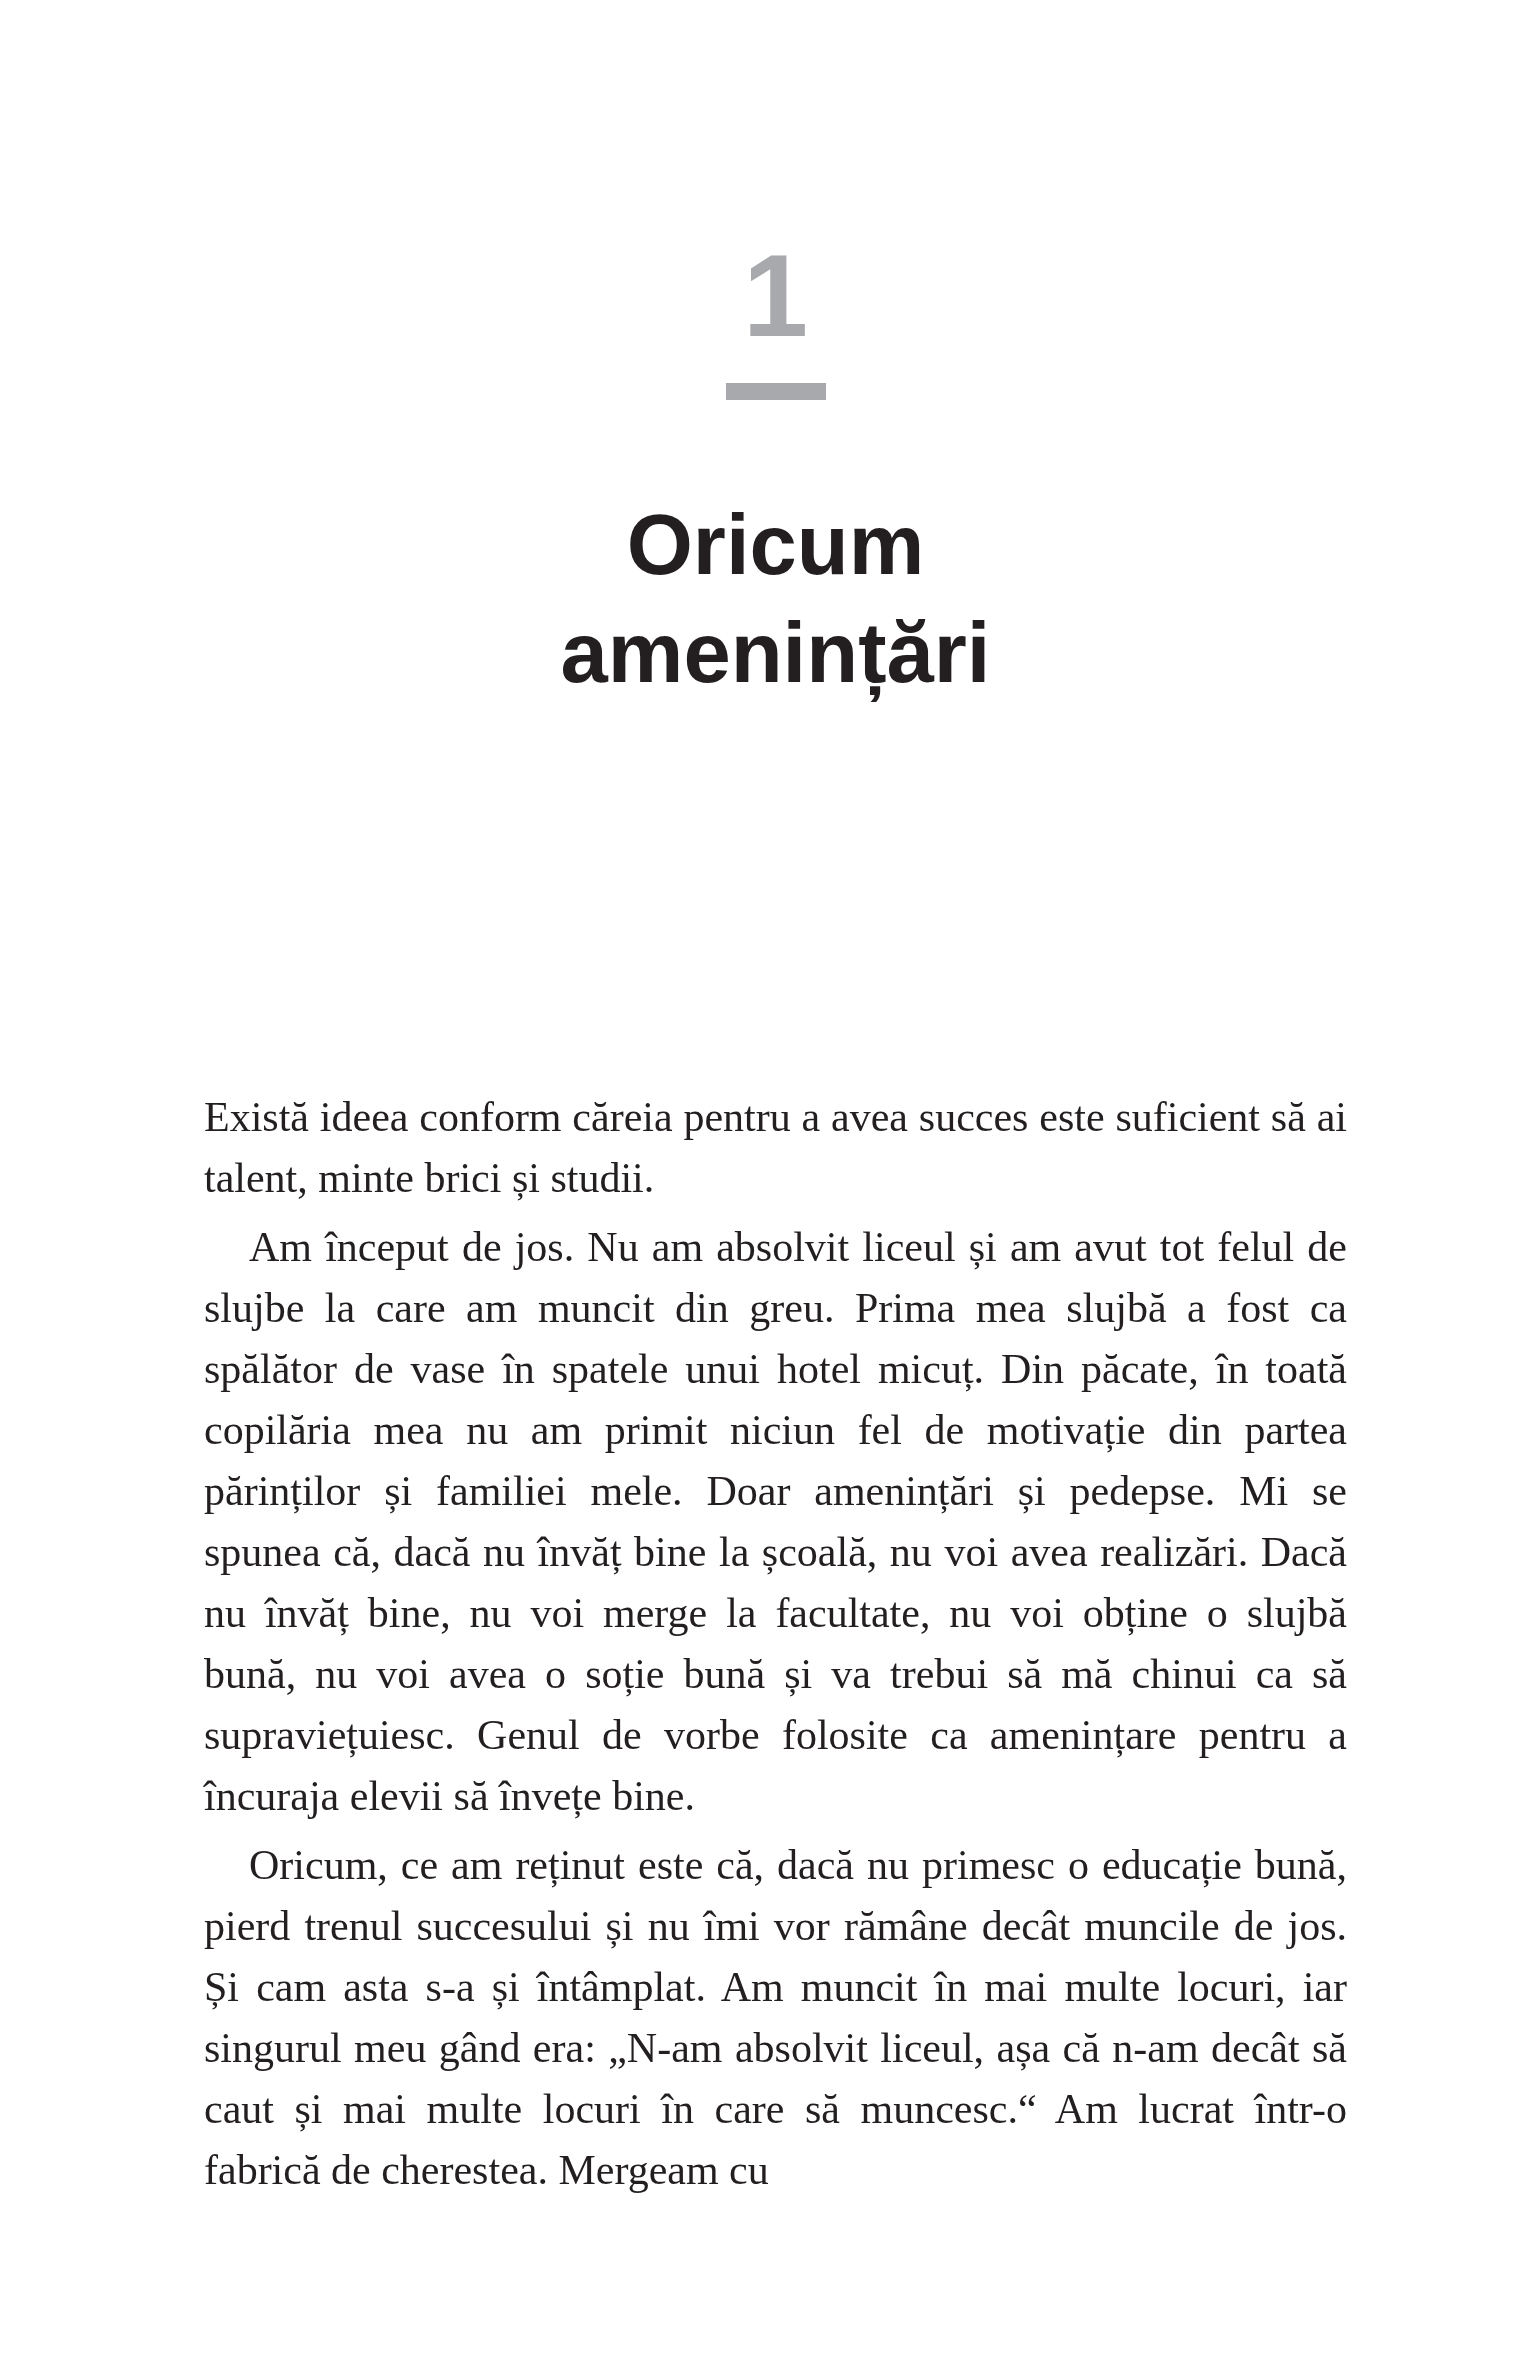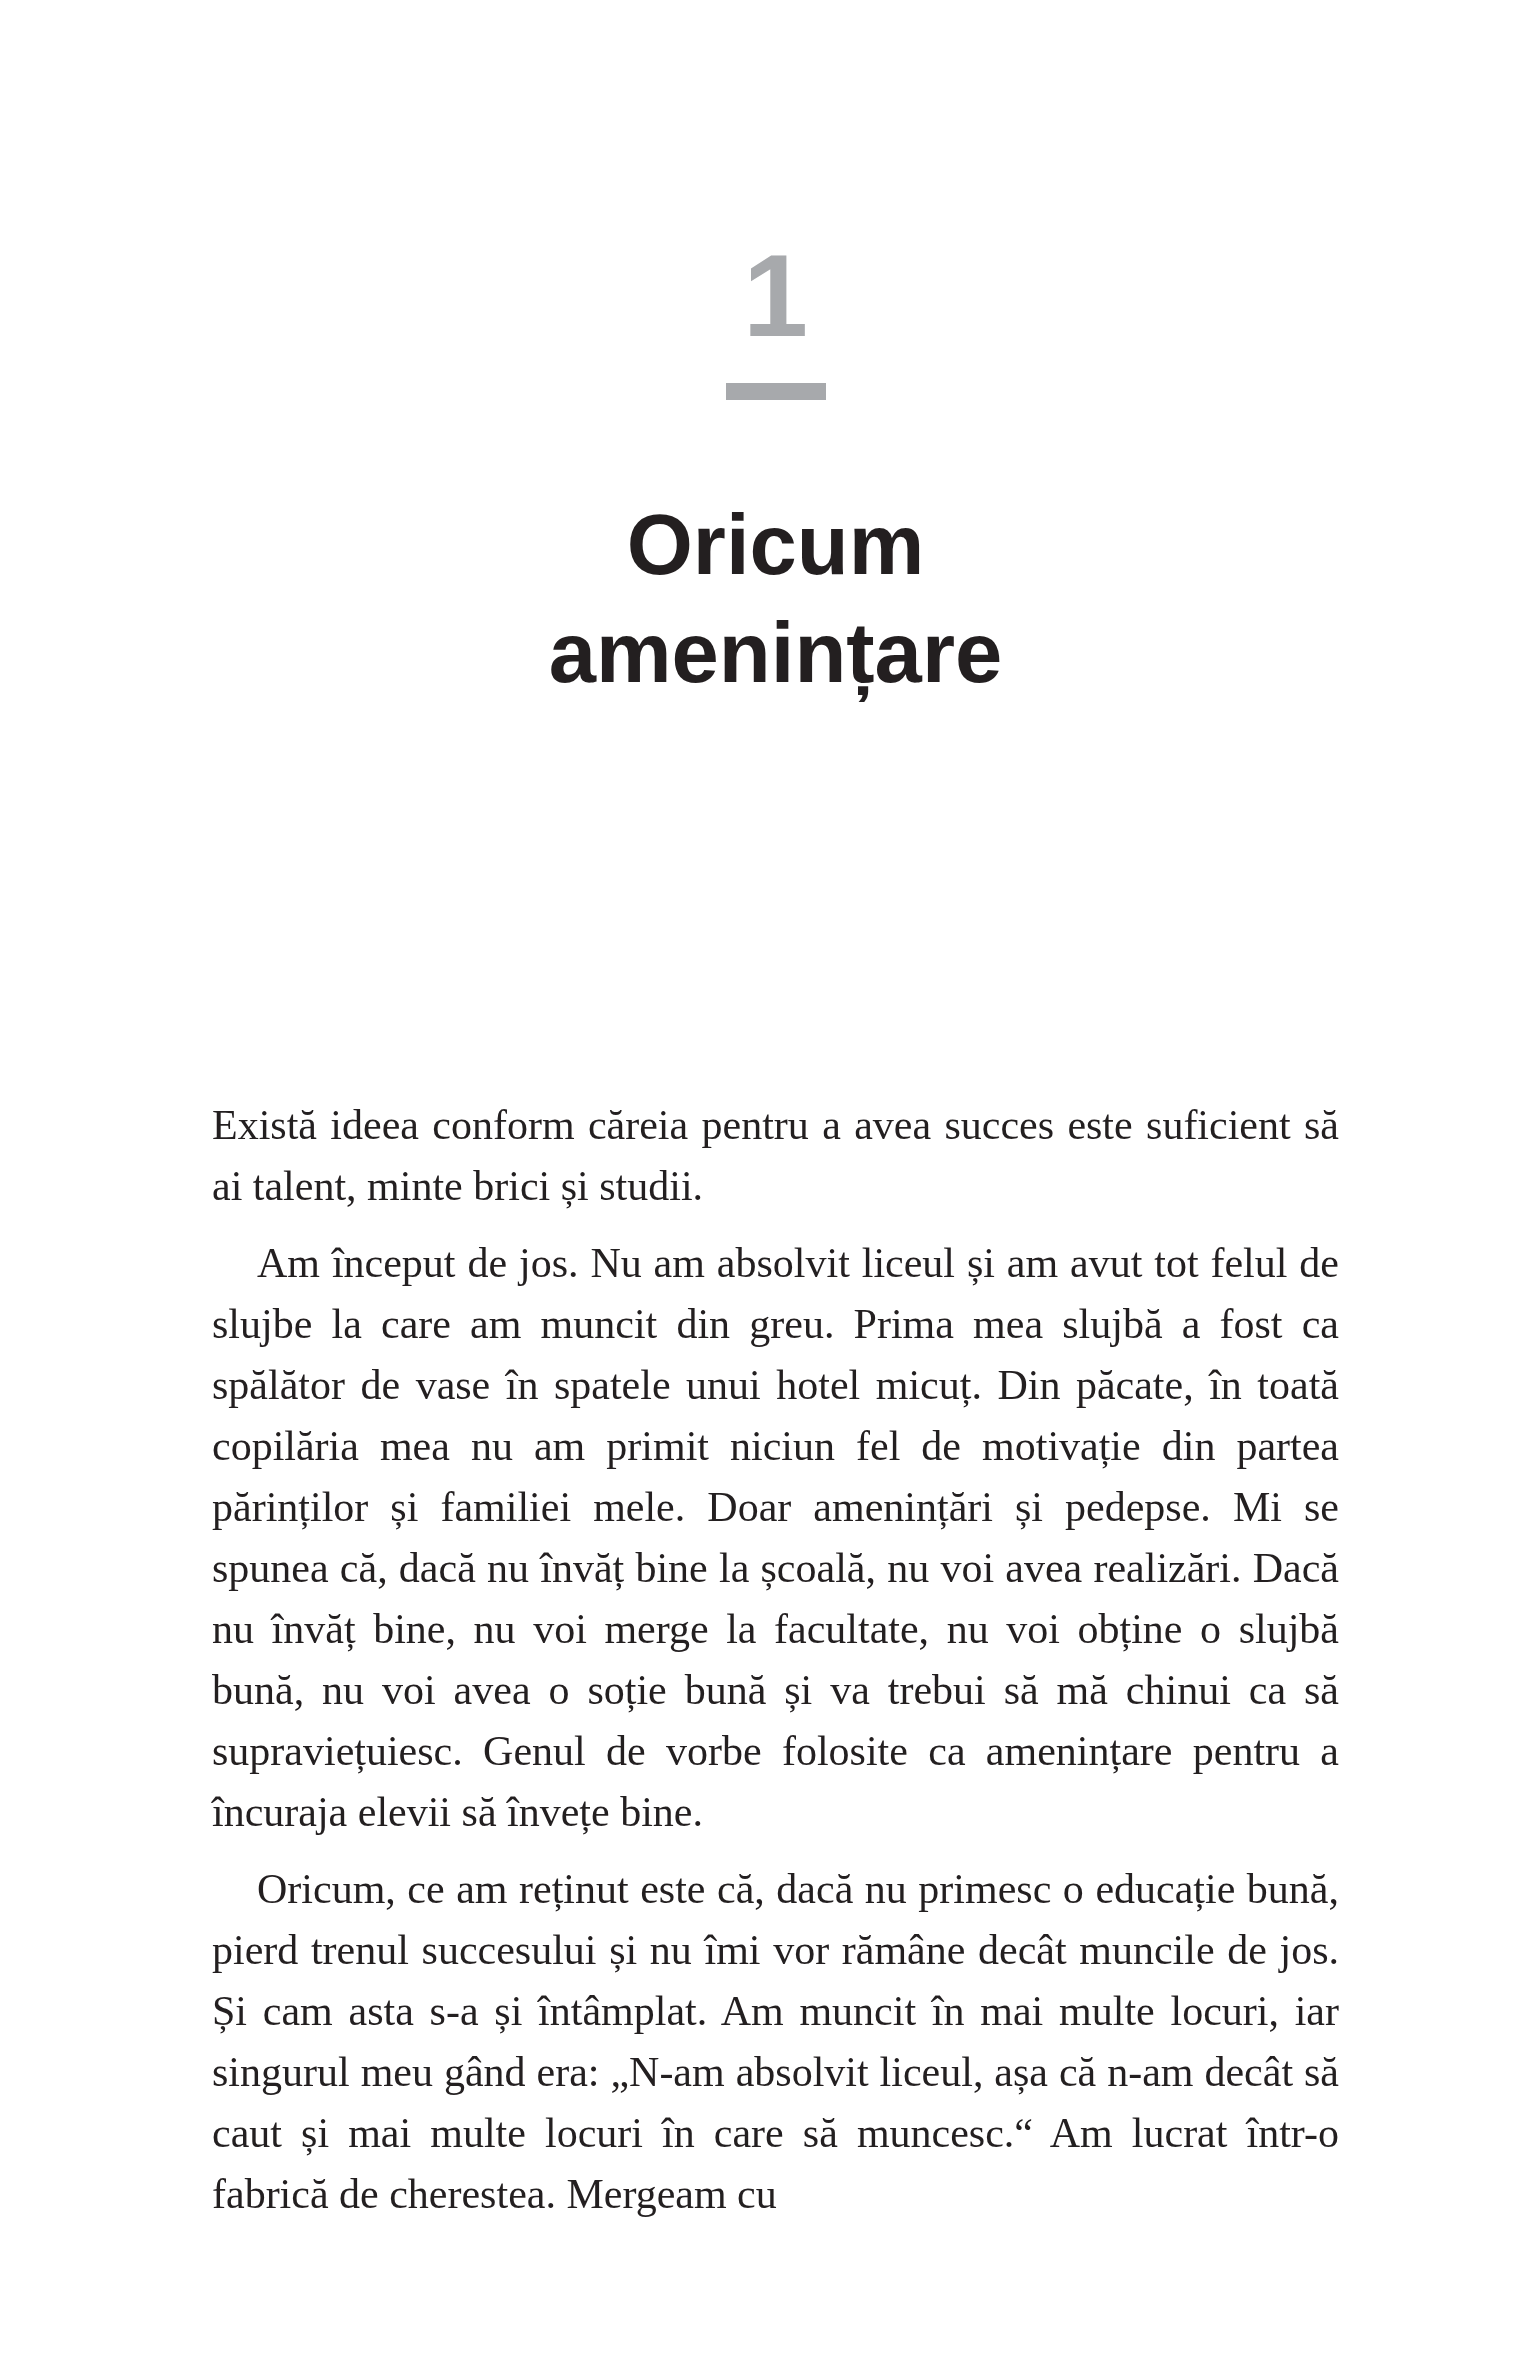"amenințare" span.title-line { text: amenințare -> amenințări }
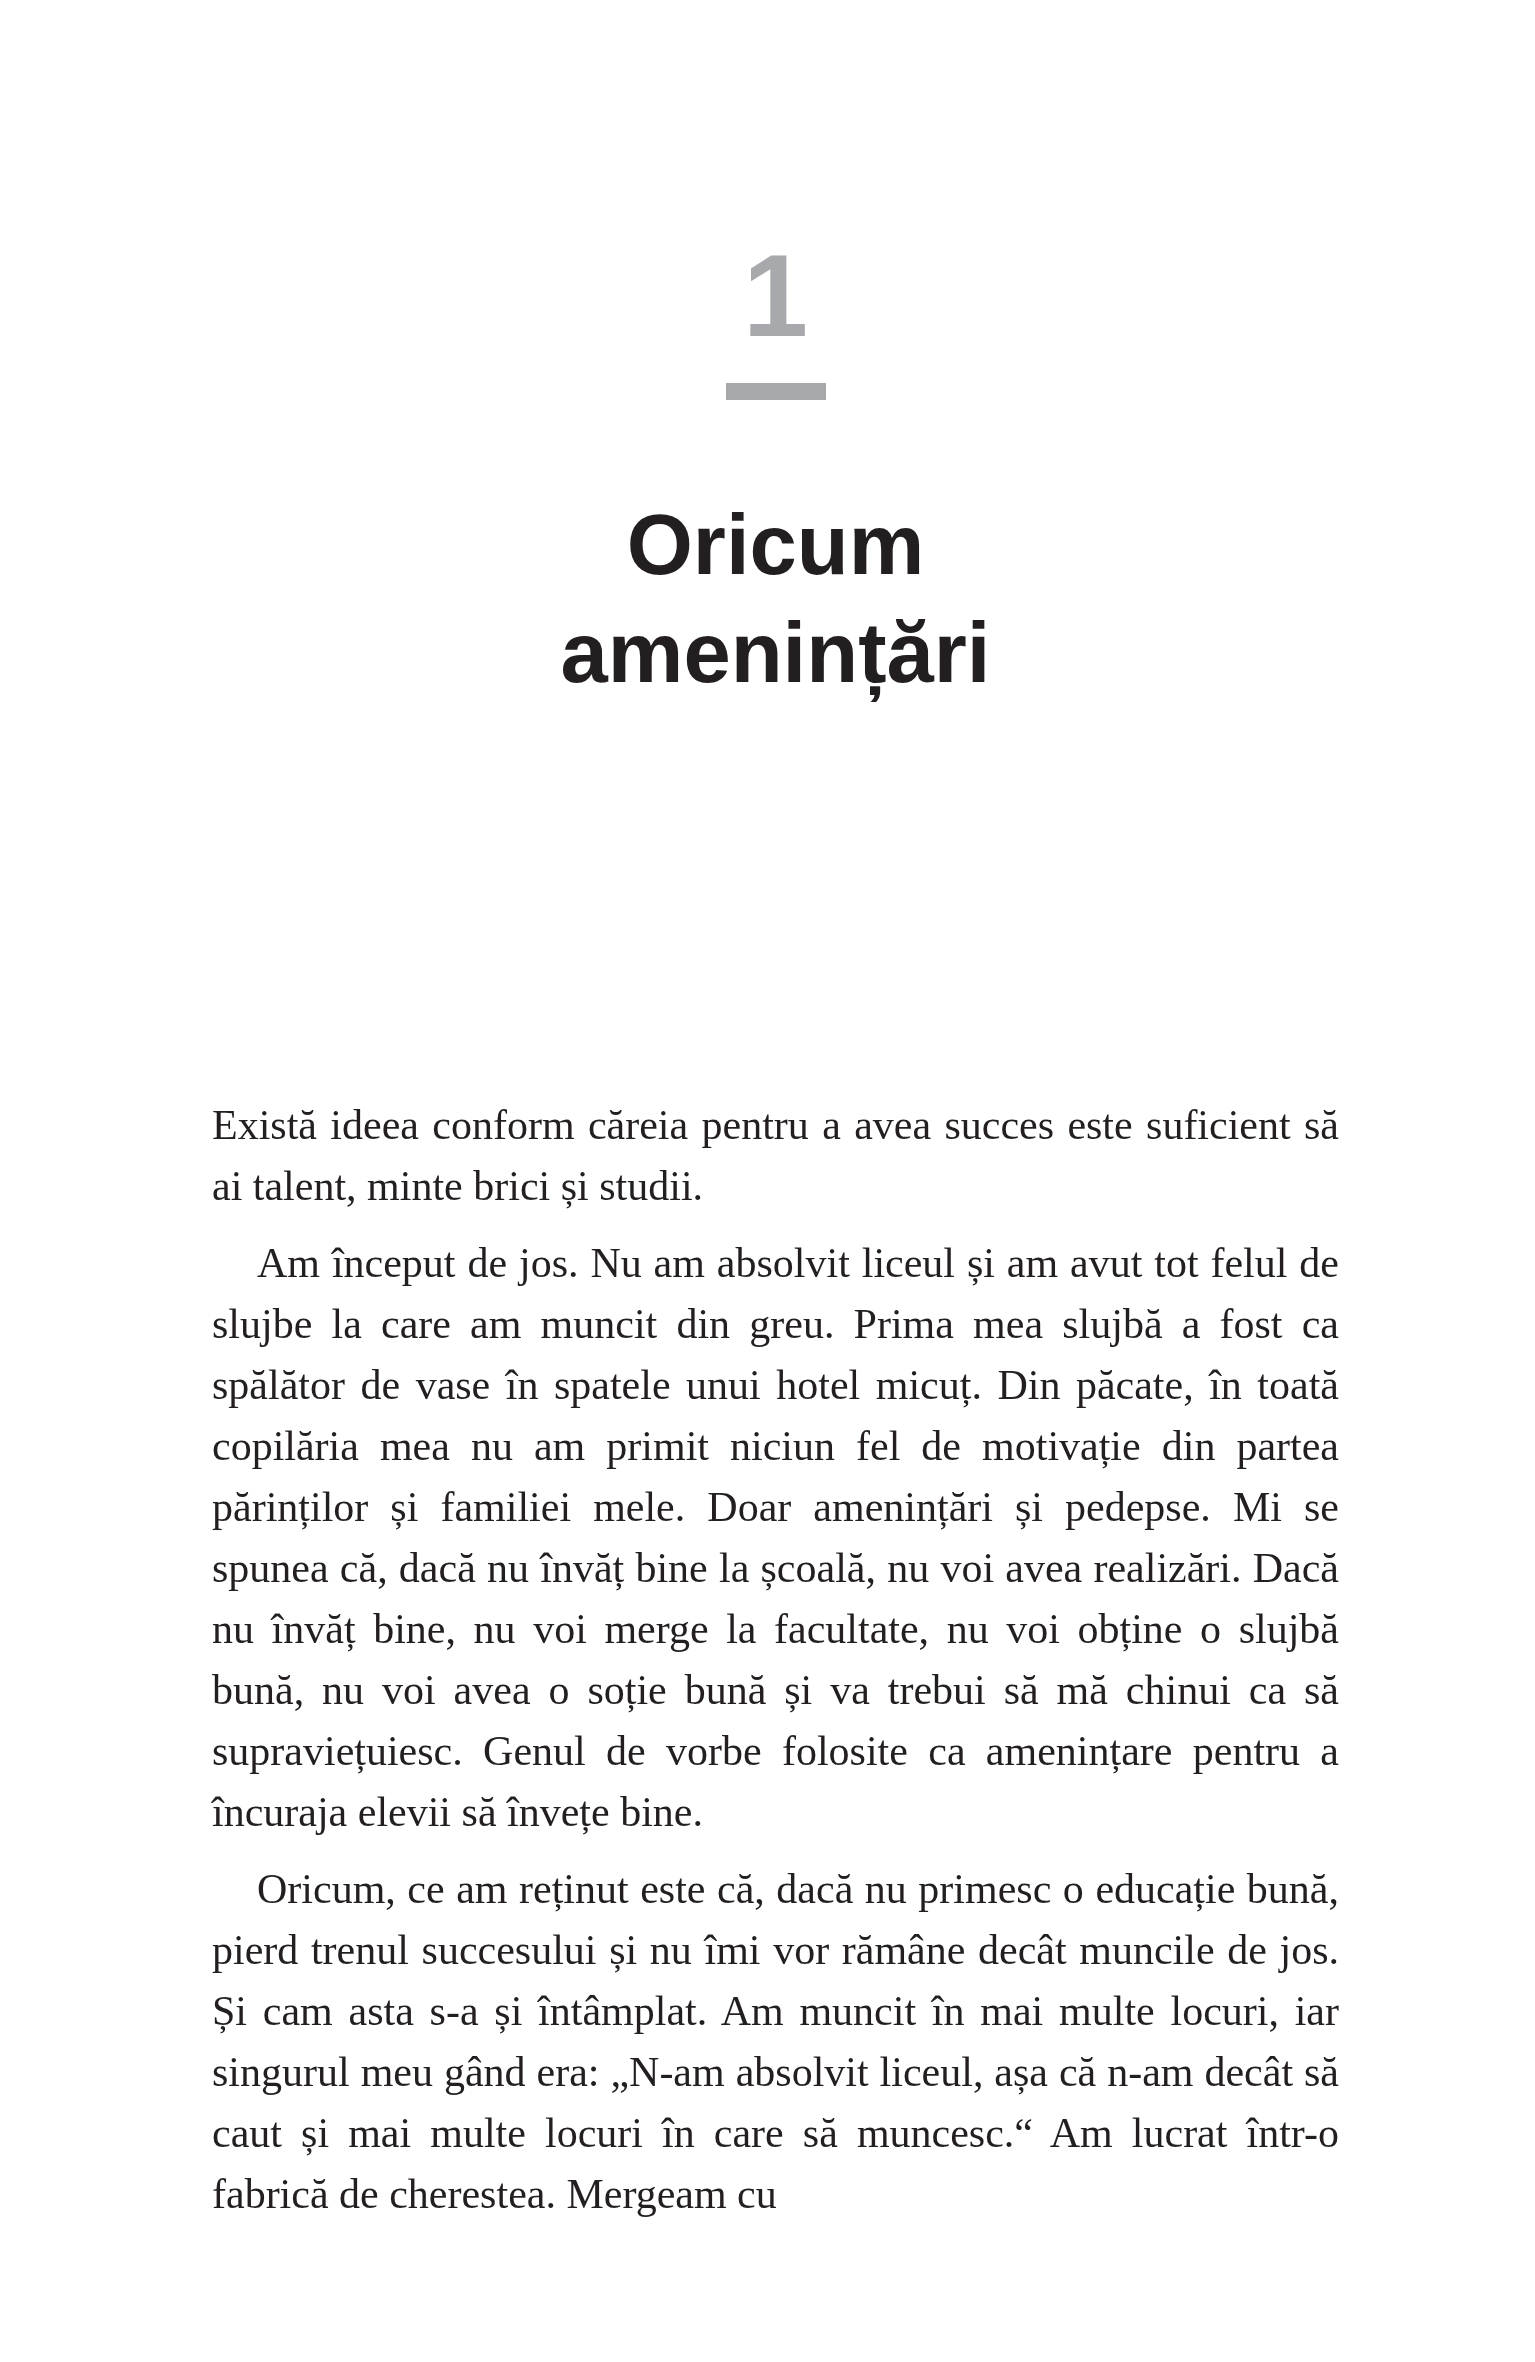"Există ideea conform căreia pentru" .para { margin: 16px -> 8px }
